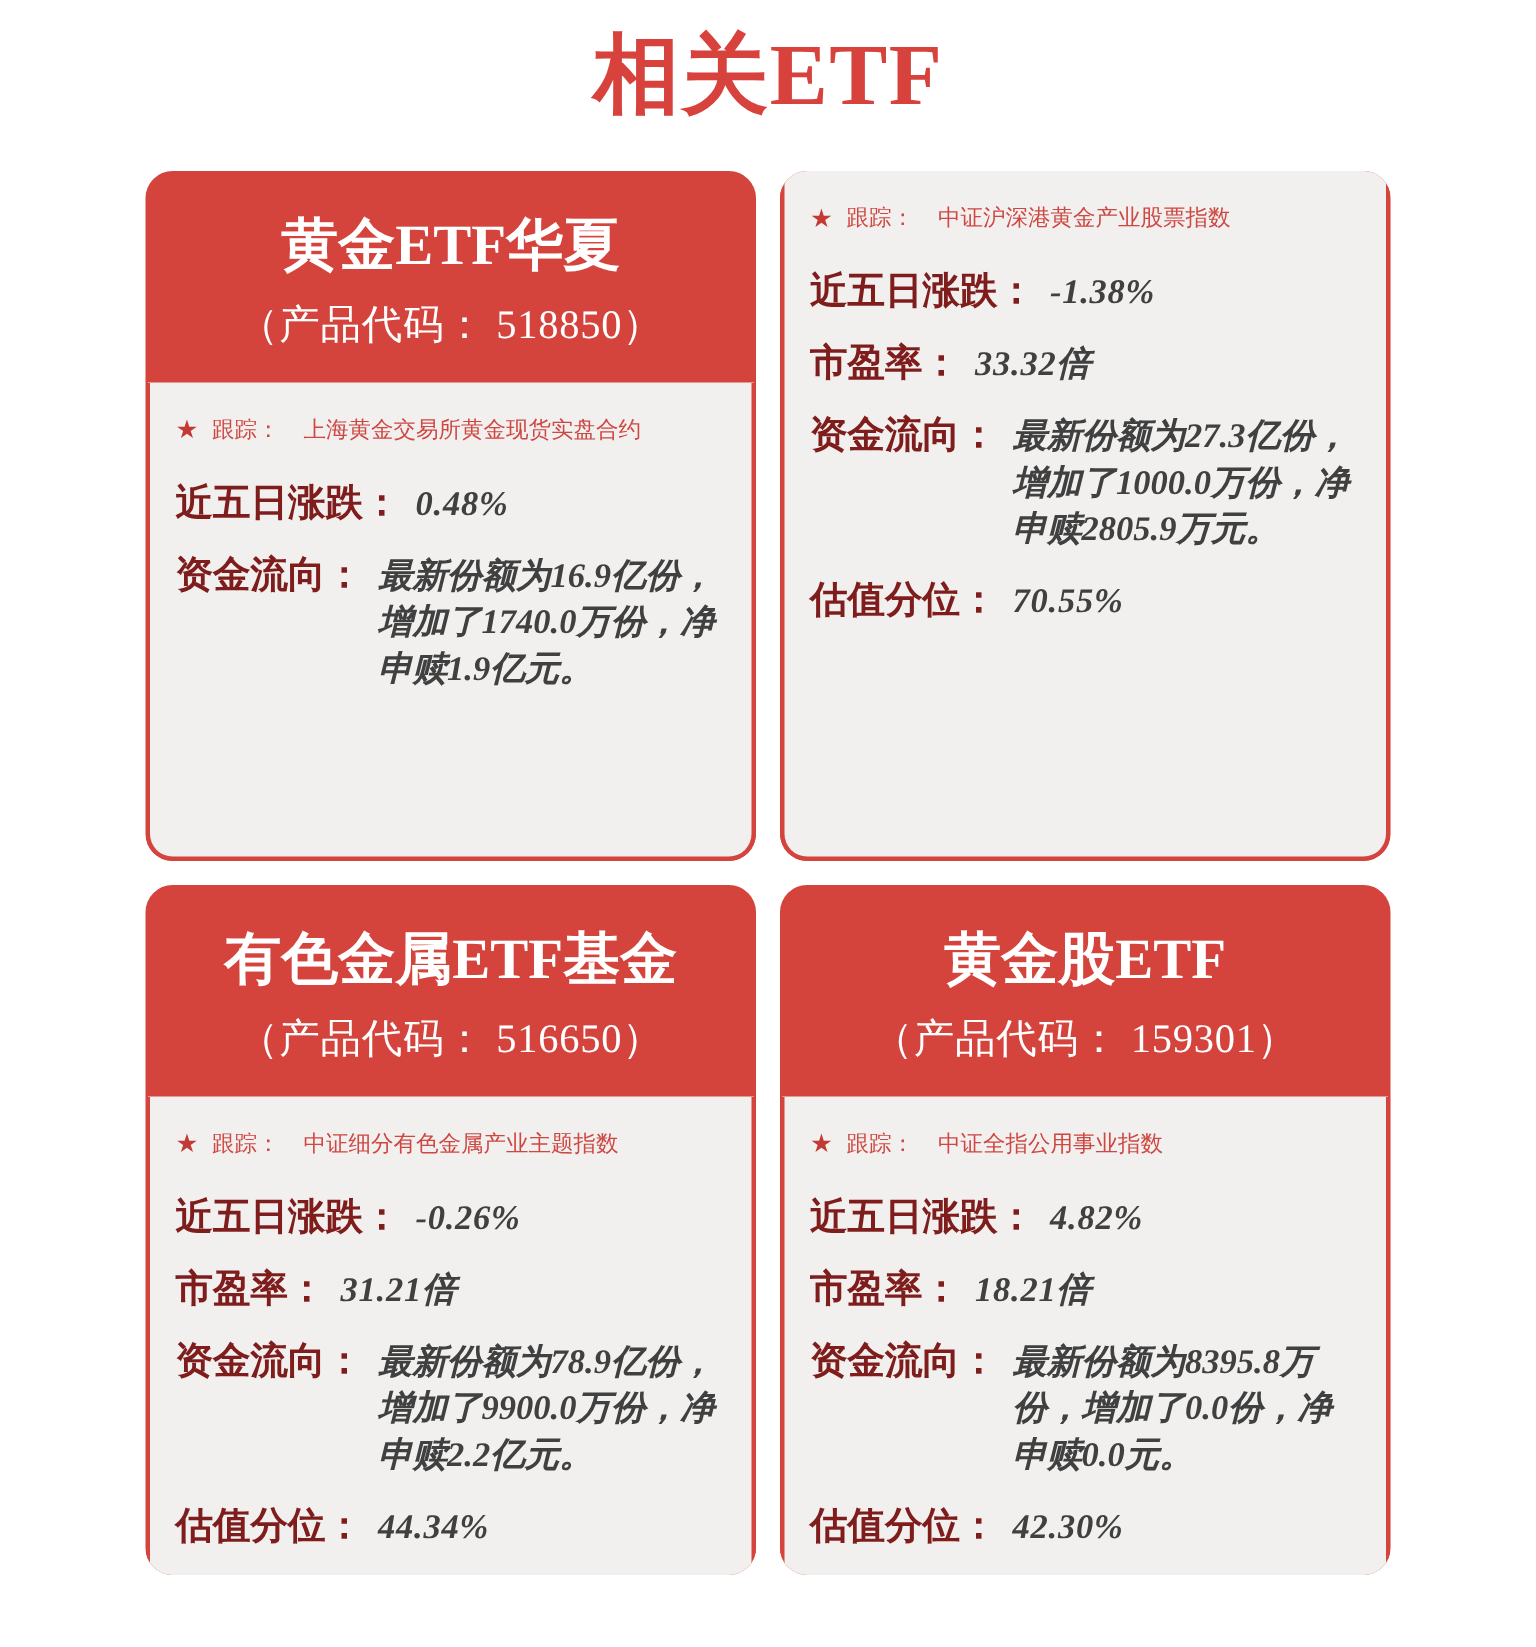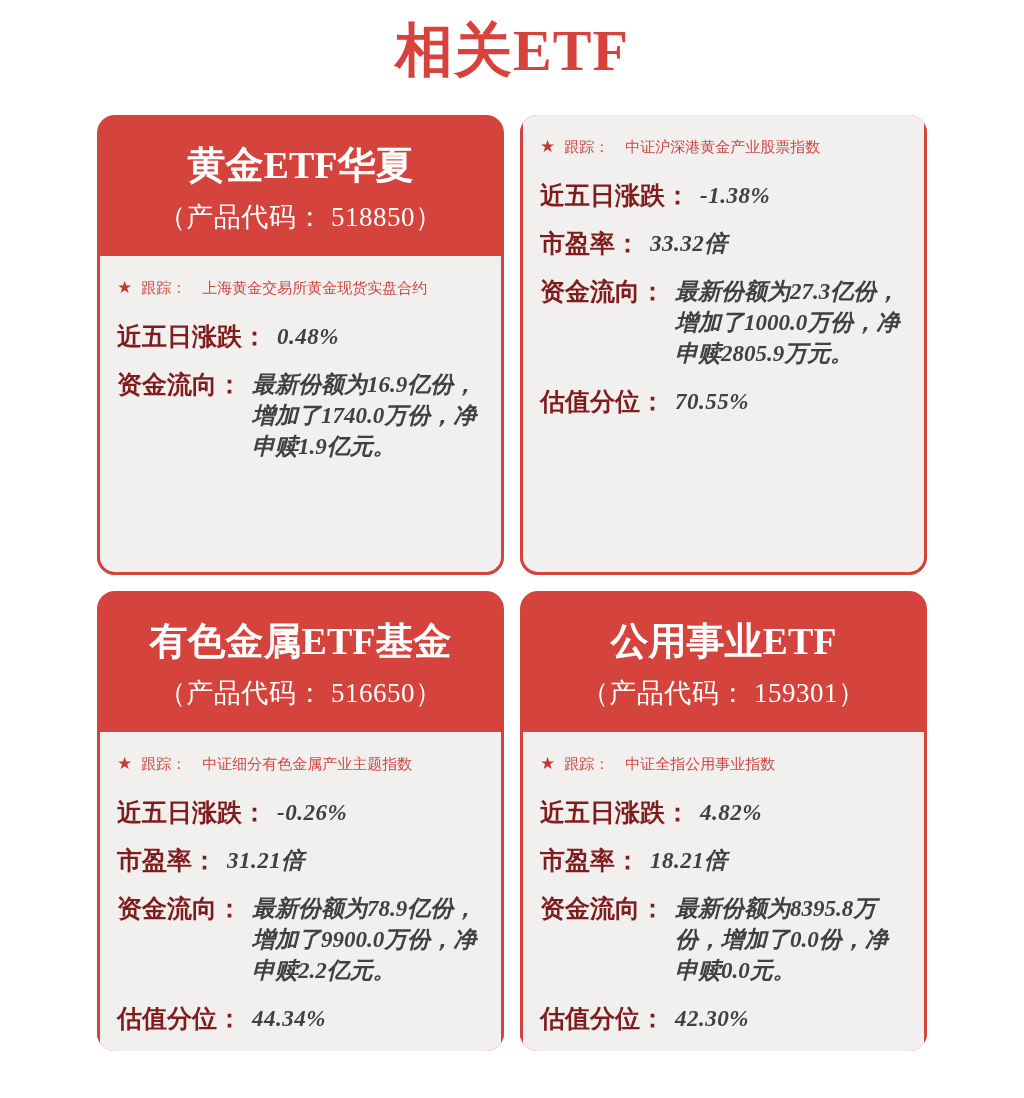"公用事业ETF" h2.card-title { text: 公用事业ETF -> 黄金股ETF }
